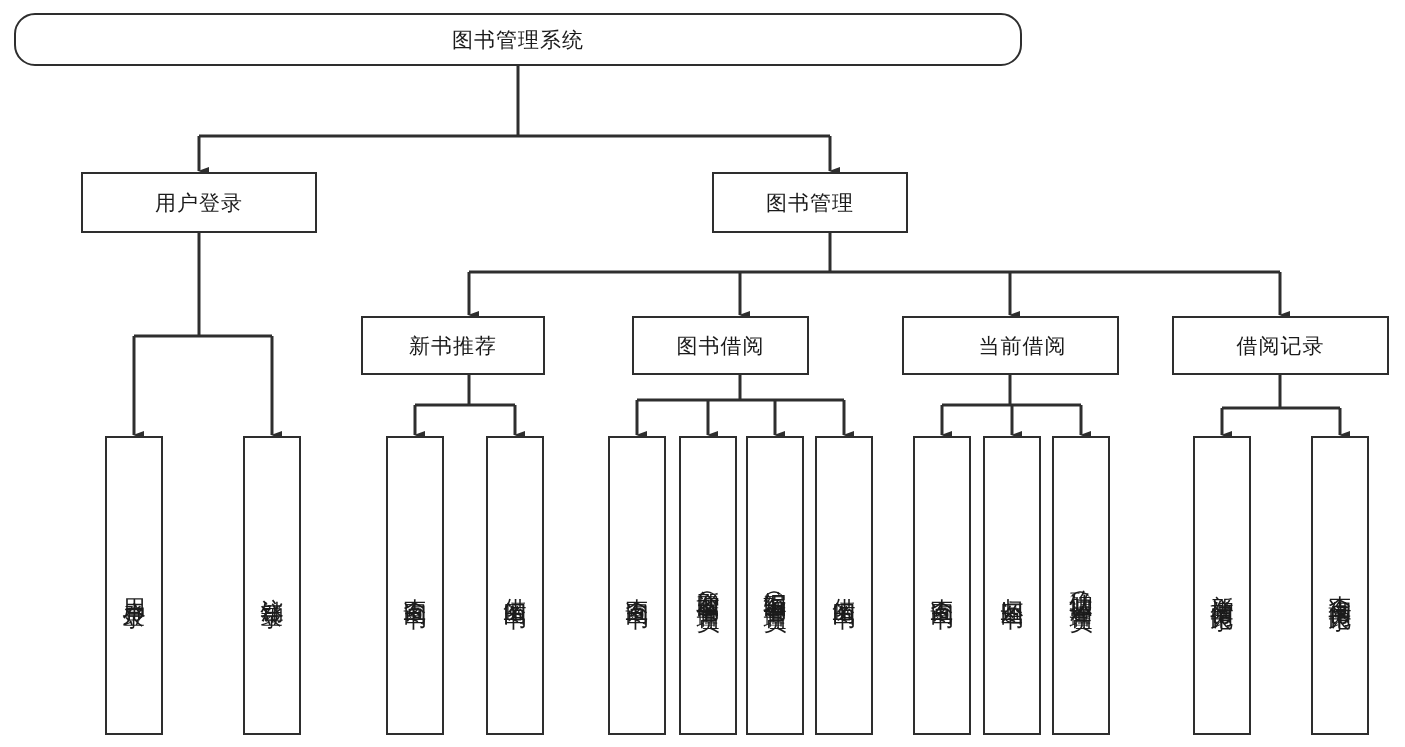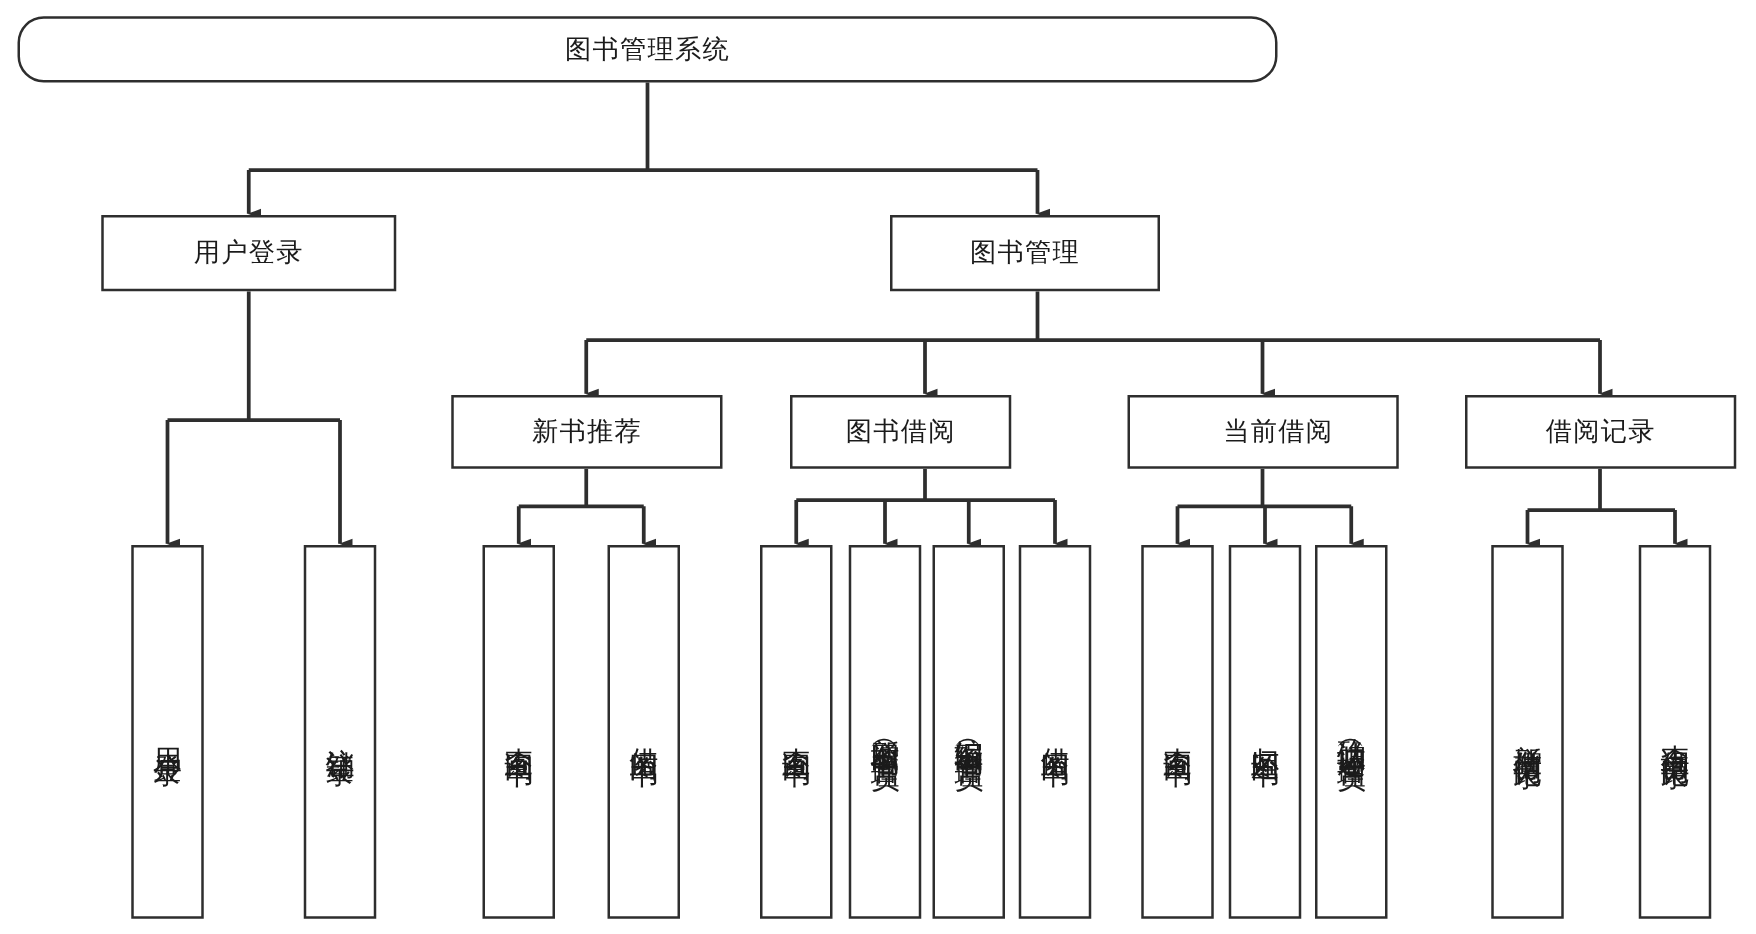"图书管理" div.node { width: 216px -> 196px }
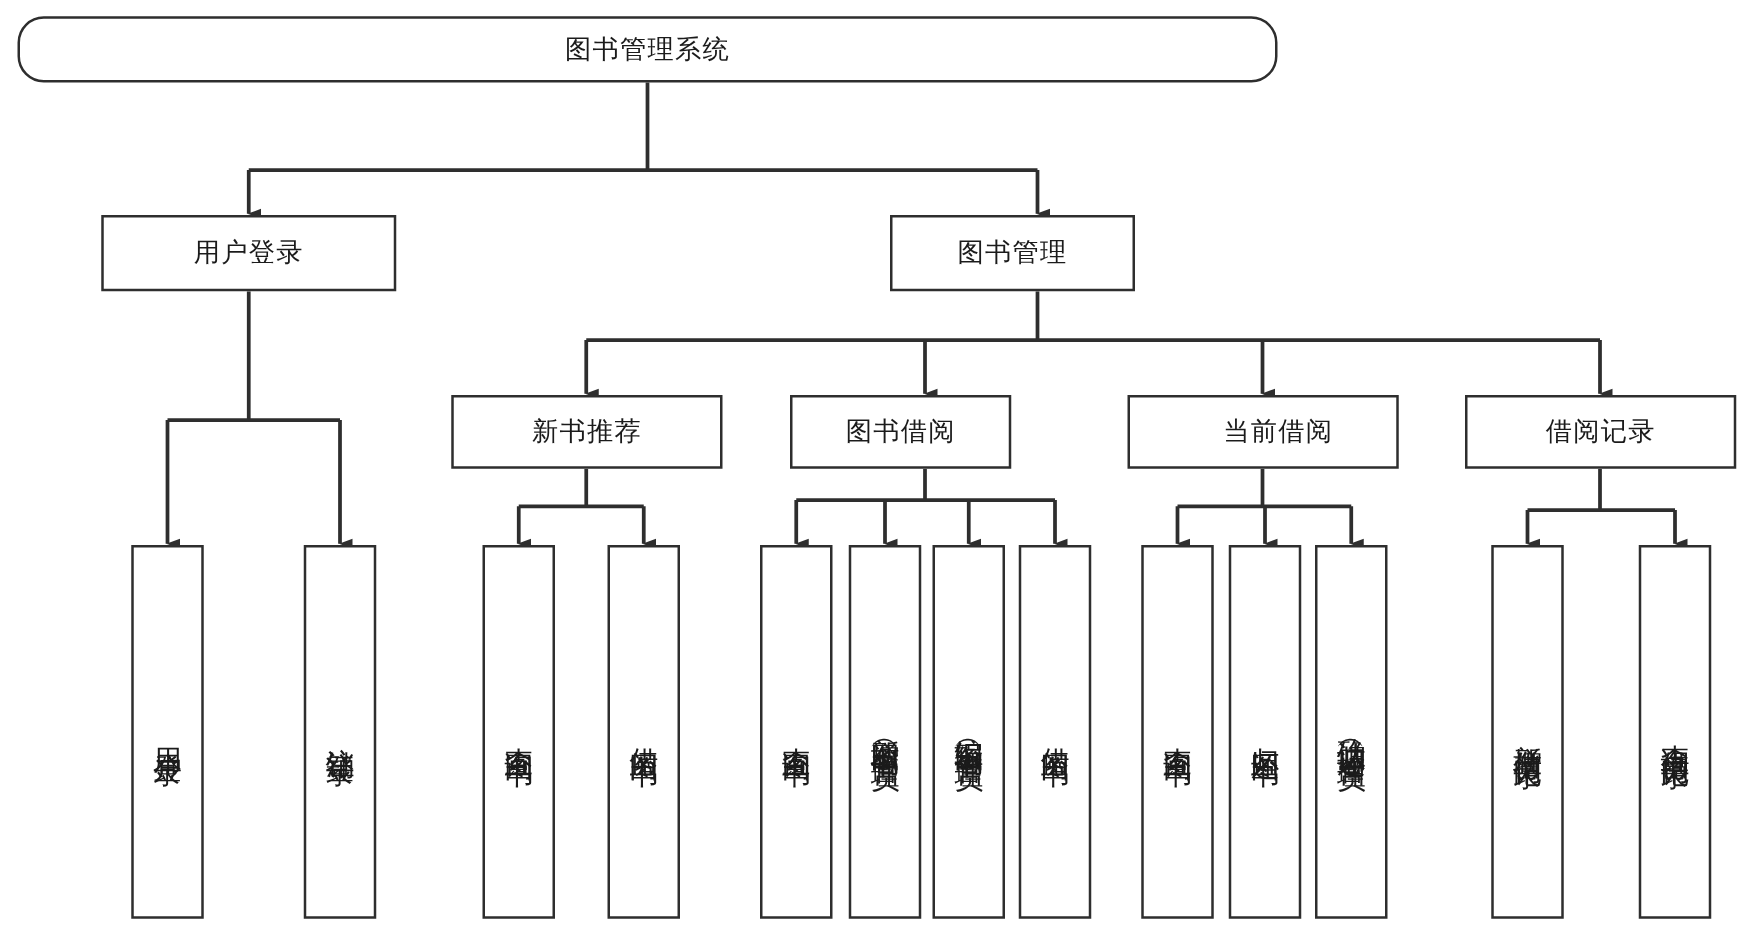"新书推荐" div.node { width: 217px -> 184px }
